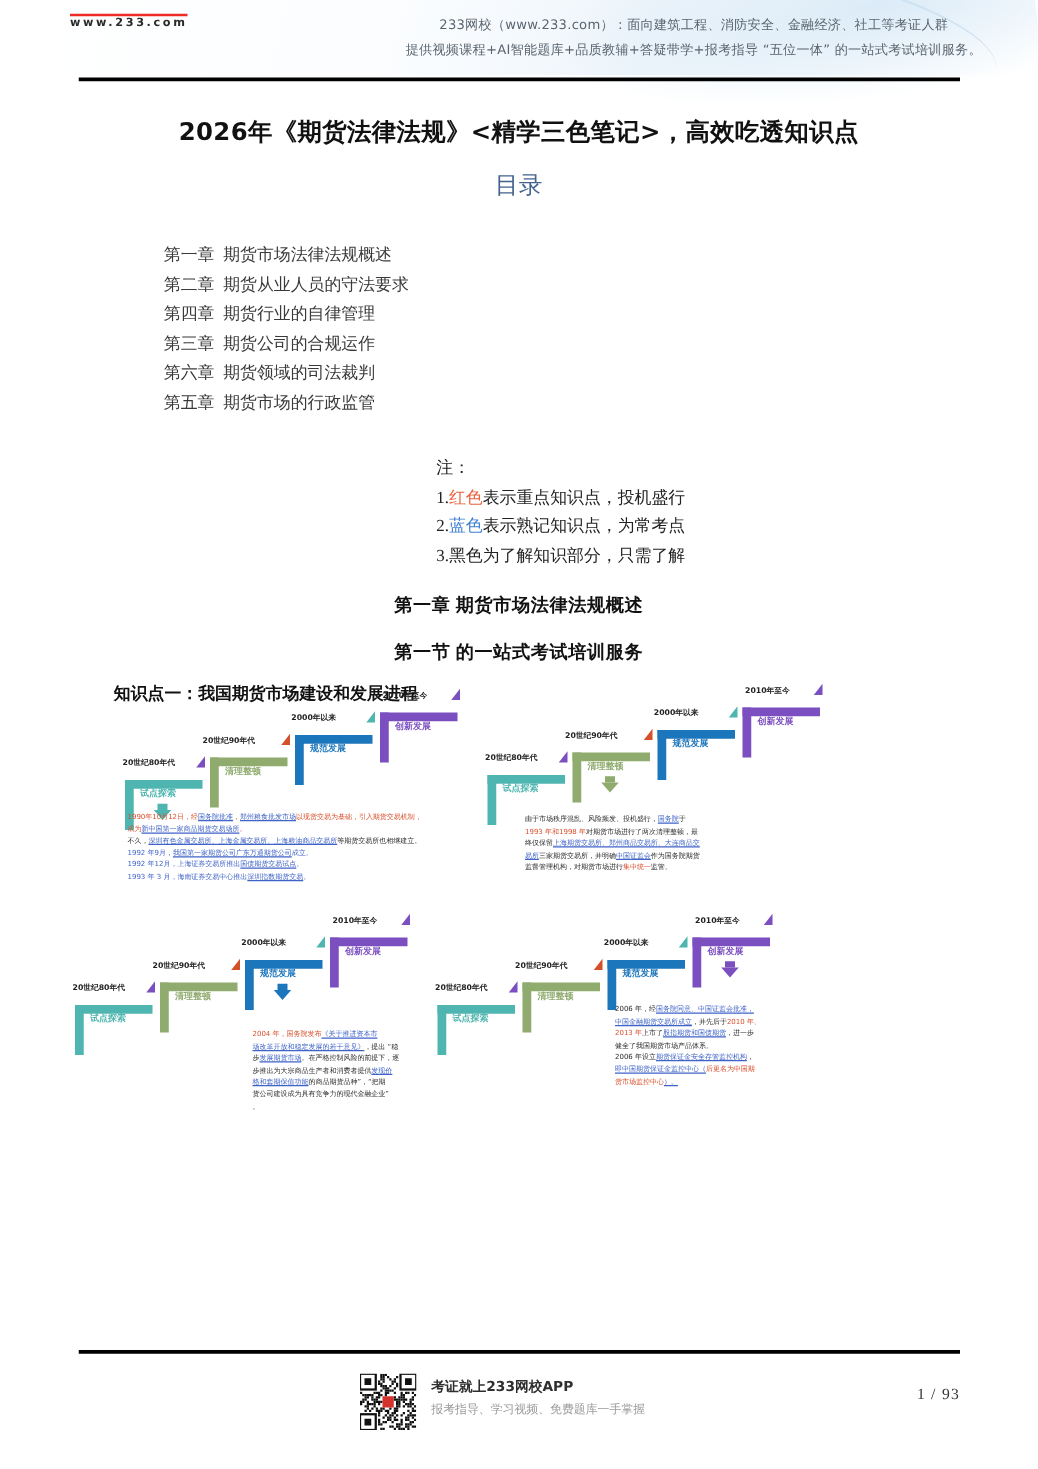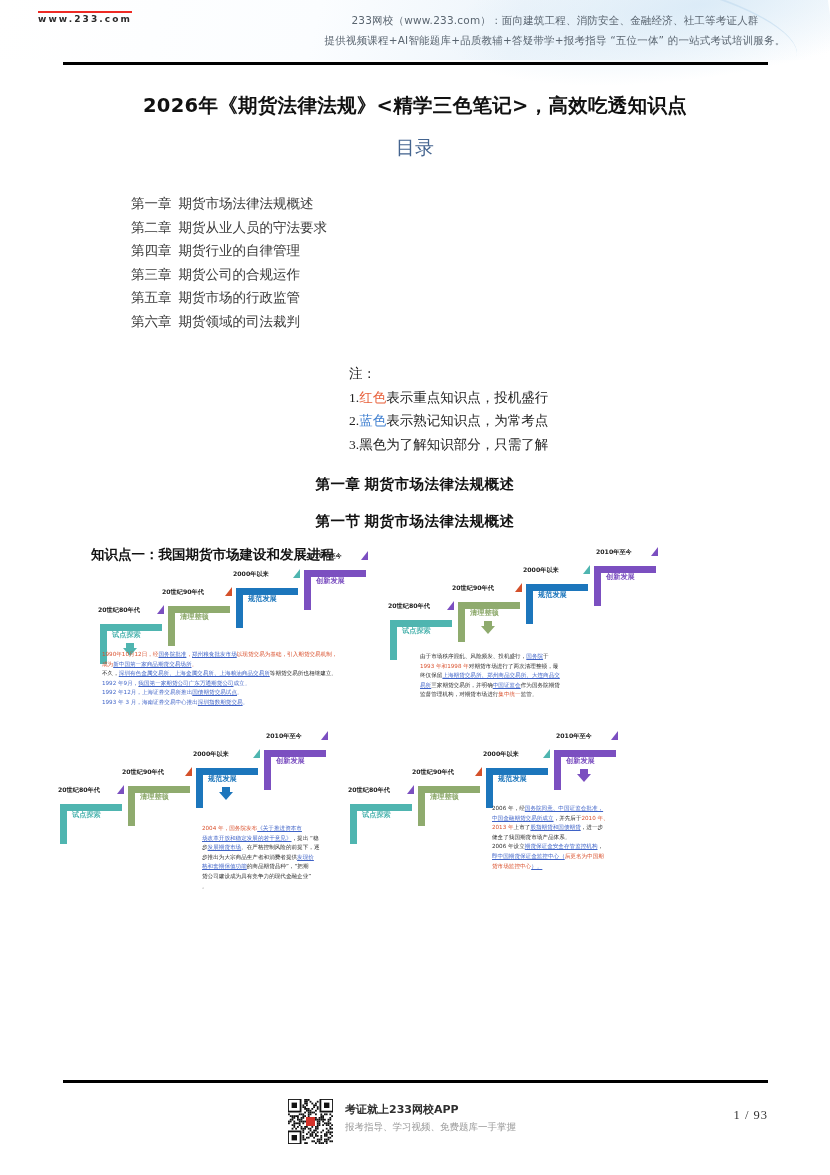"www.233.com" .logo .url { margin-left: none -> 18px }
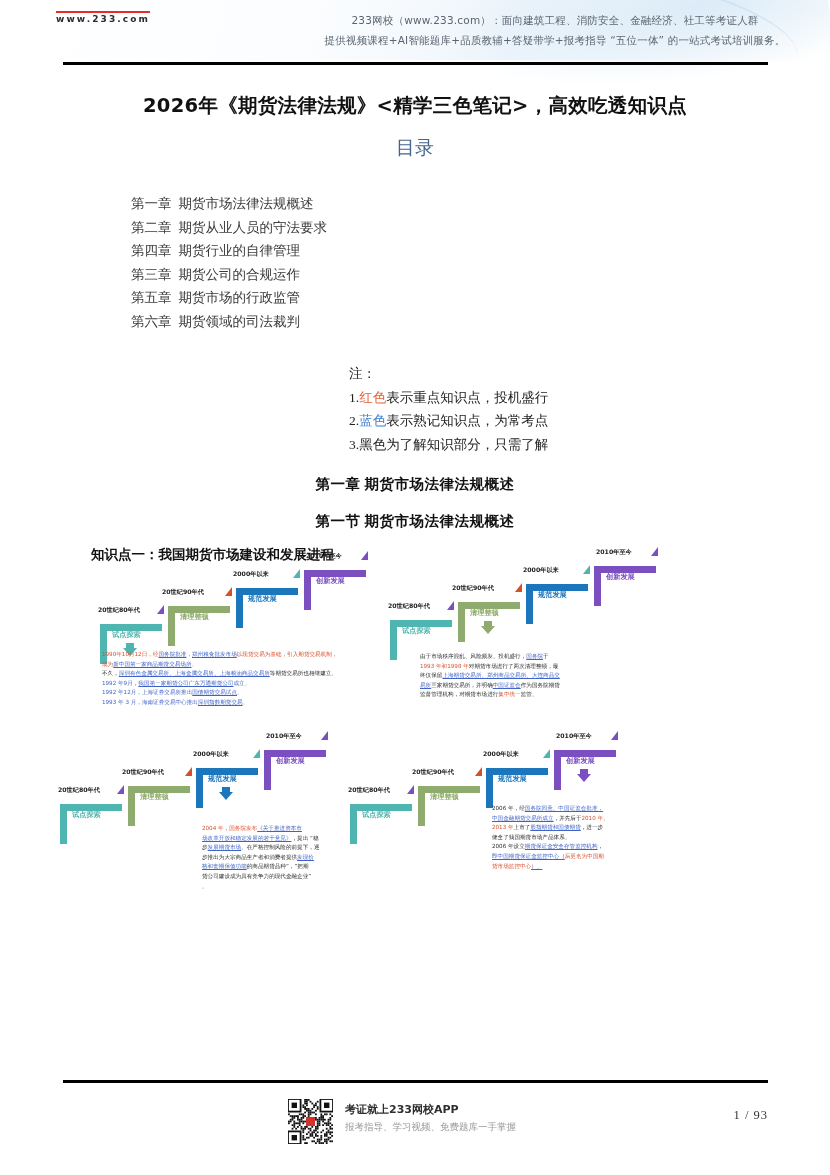"第五章 期货市场的行政监管" li { order: before "第六章 期货领域的司法裁判" -> after "第六章 期货领域的司法裁判" }
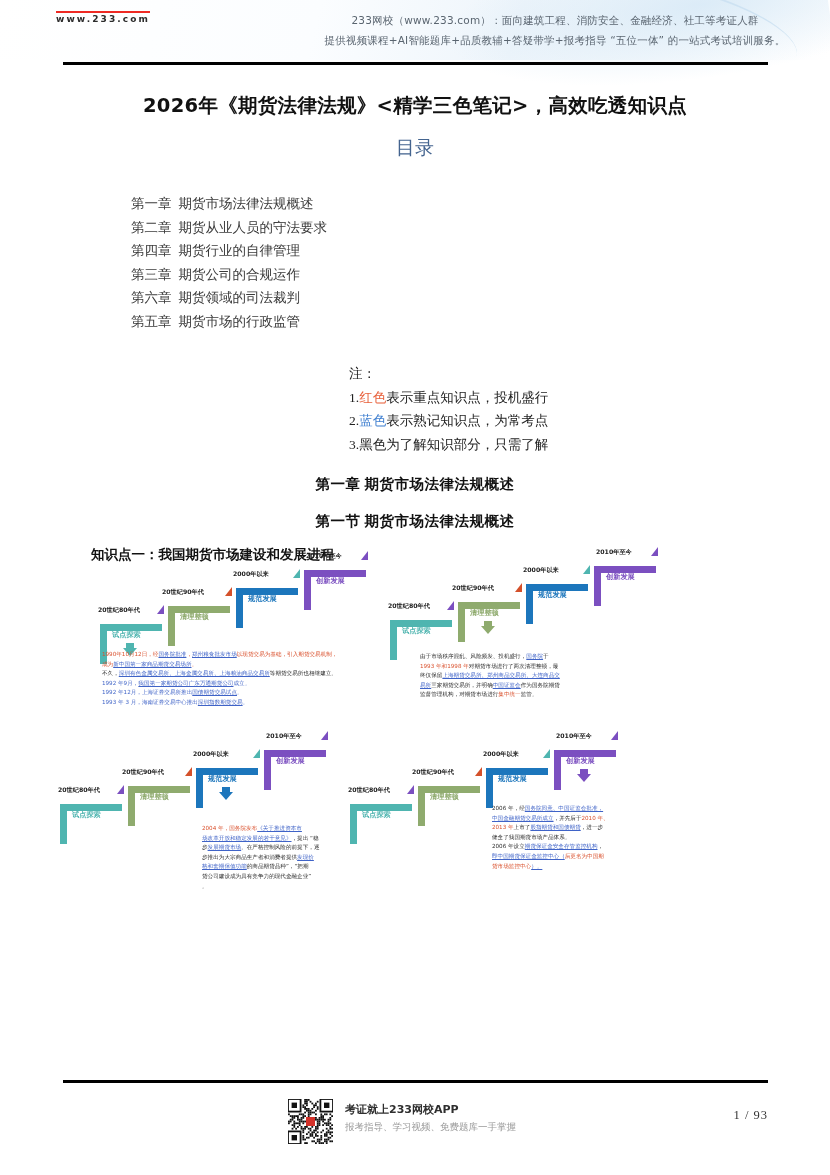"第一节 期货市场法律法规概述" div.sect-head { text: 期货市场法律法规概述 -> 的一站式考试培训服务 }
